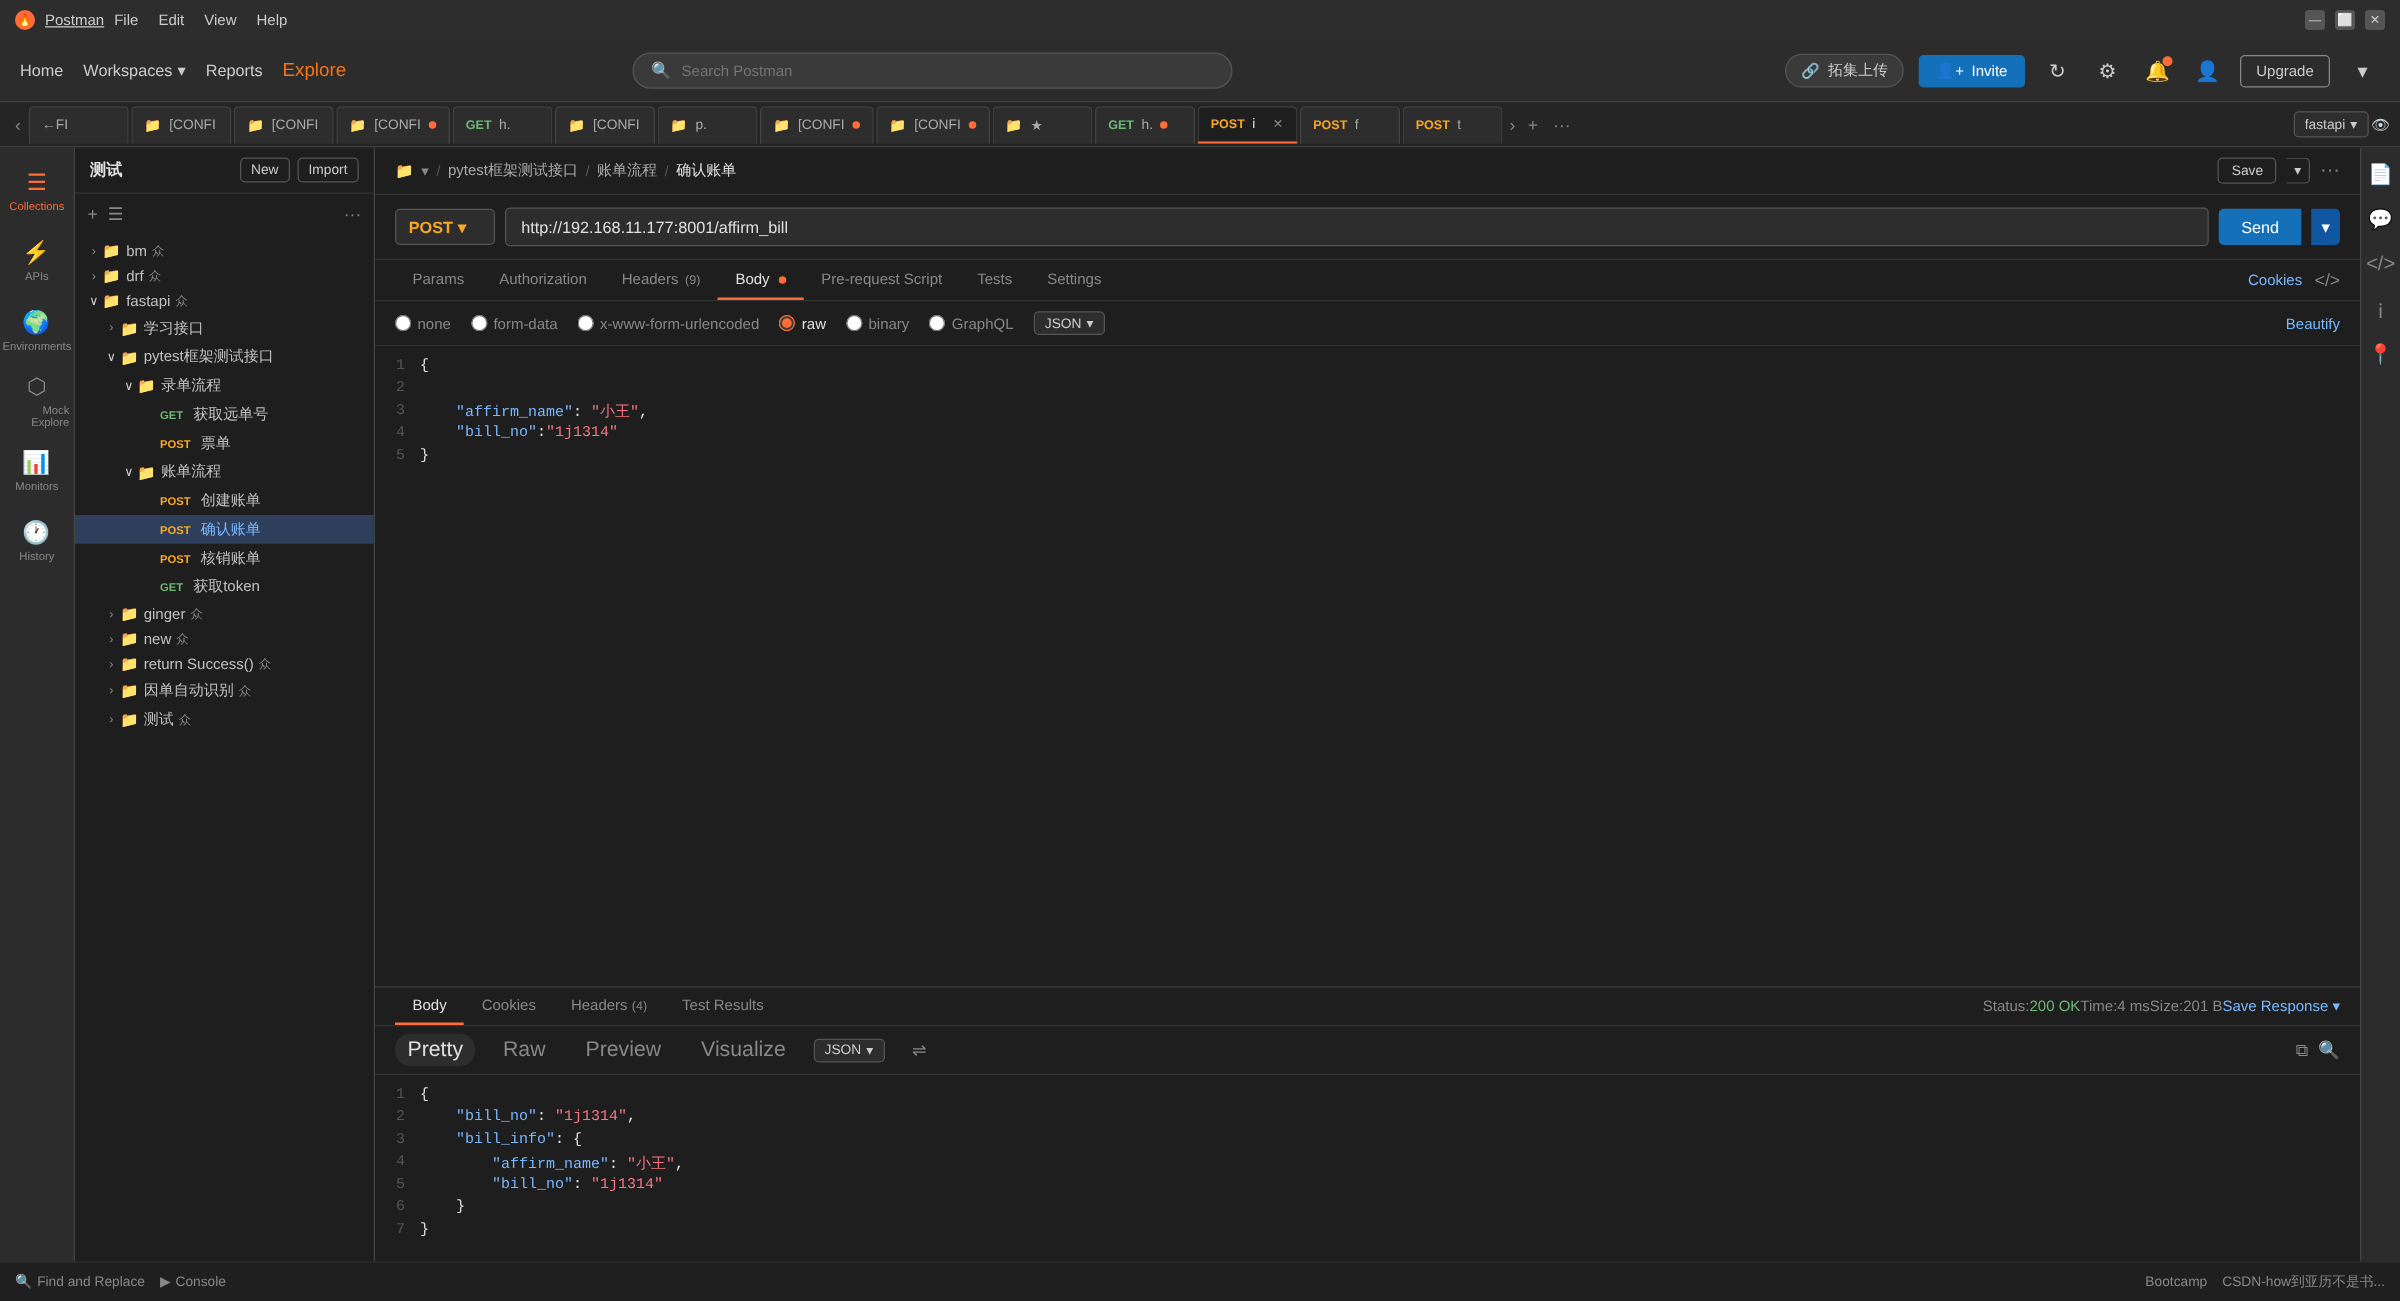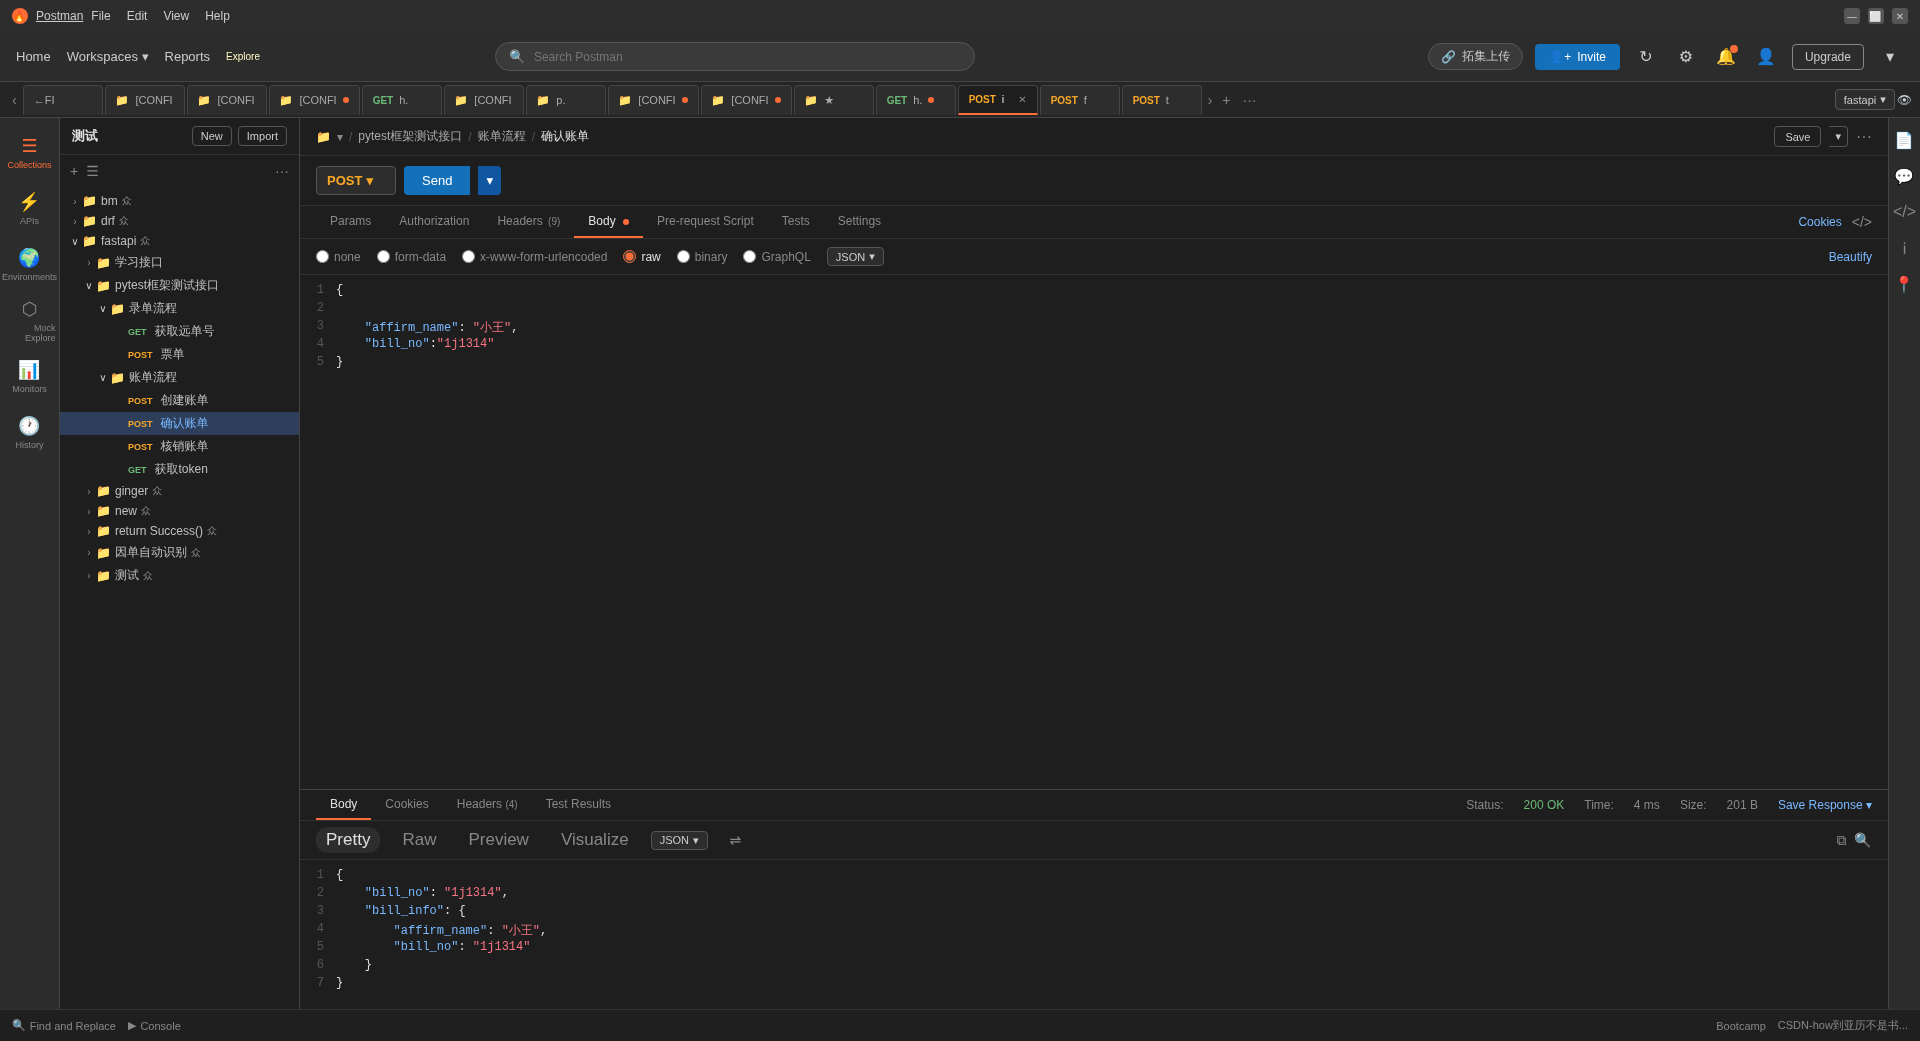"Explore" #topnav .nav-explore { color: #fef9c3 -> #f97316; font-size: 10px -> 15px }
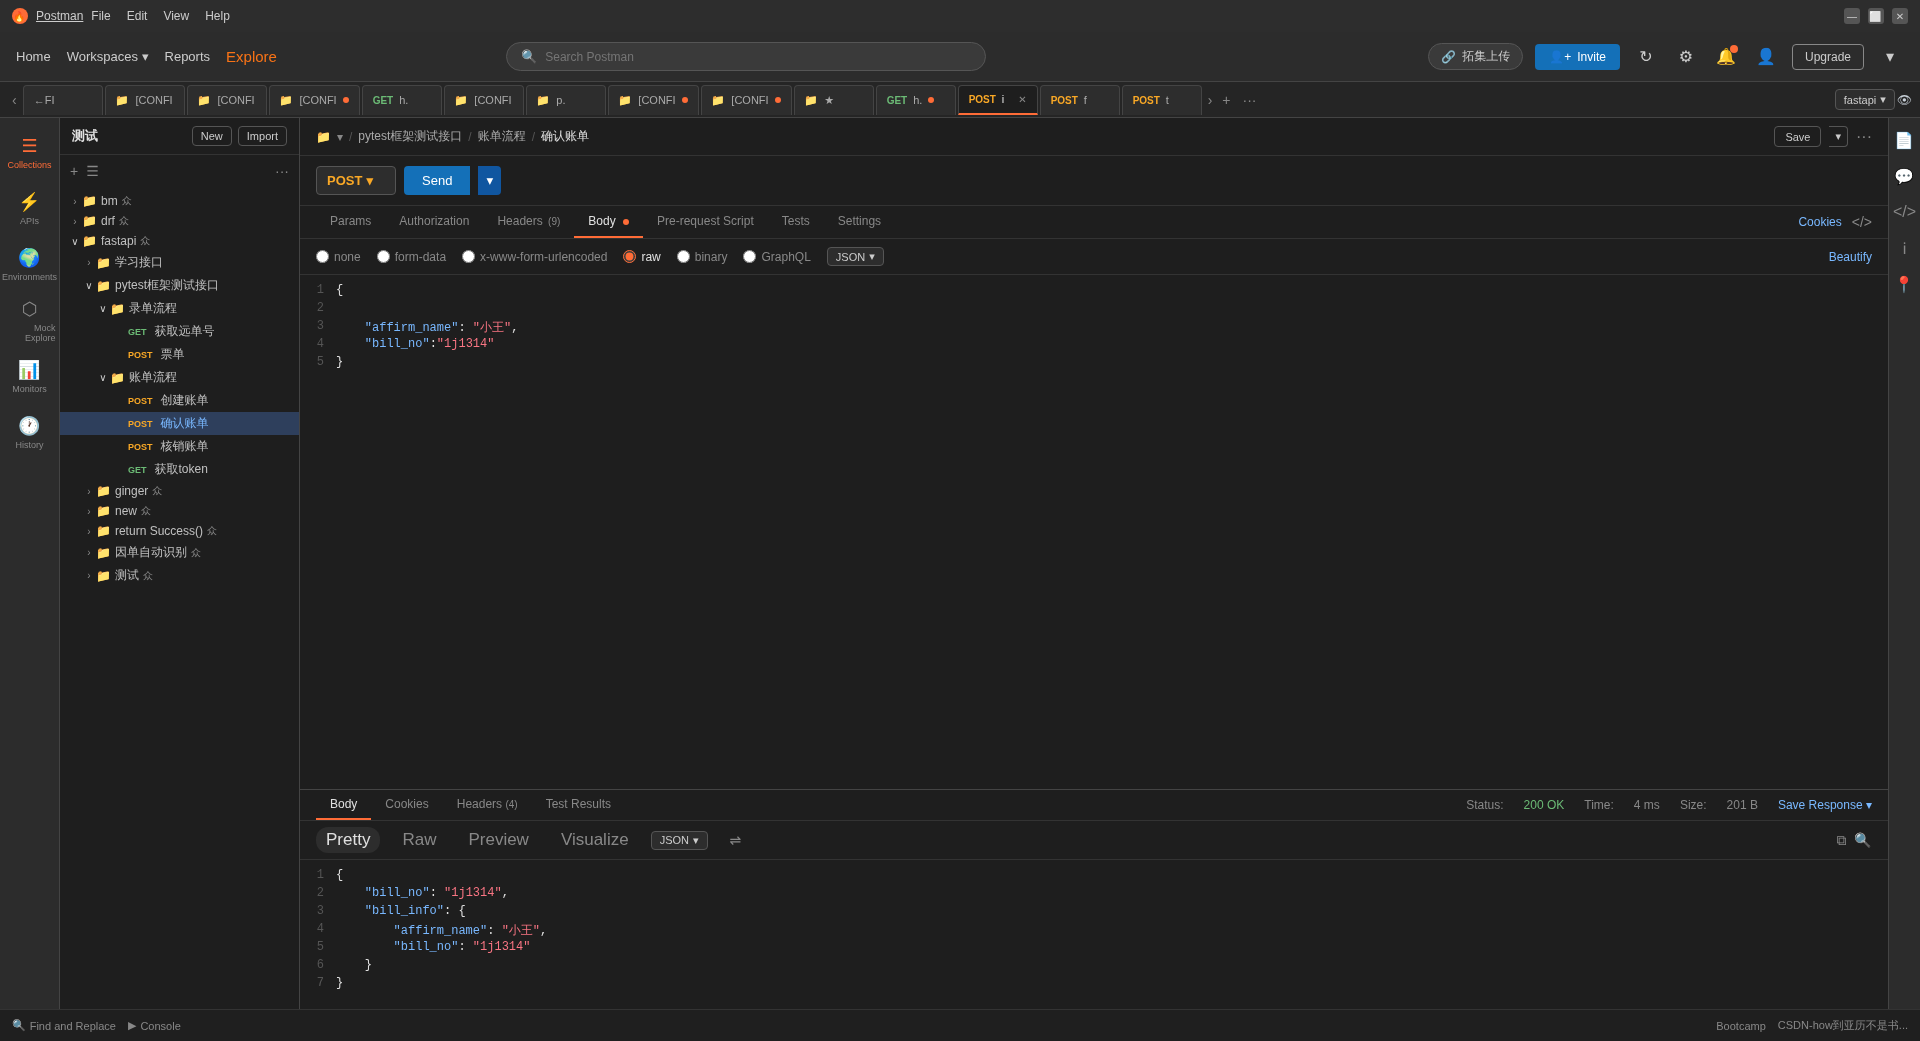"http://192.168.11.177:8001/affirm_bill" input.url-input { html: none -> <input> }
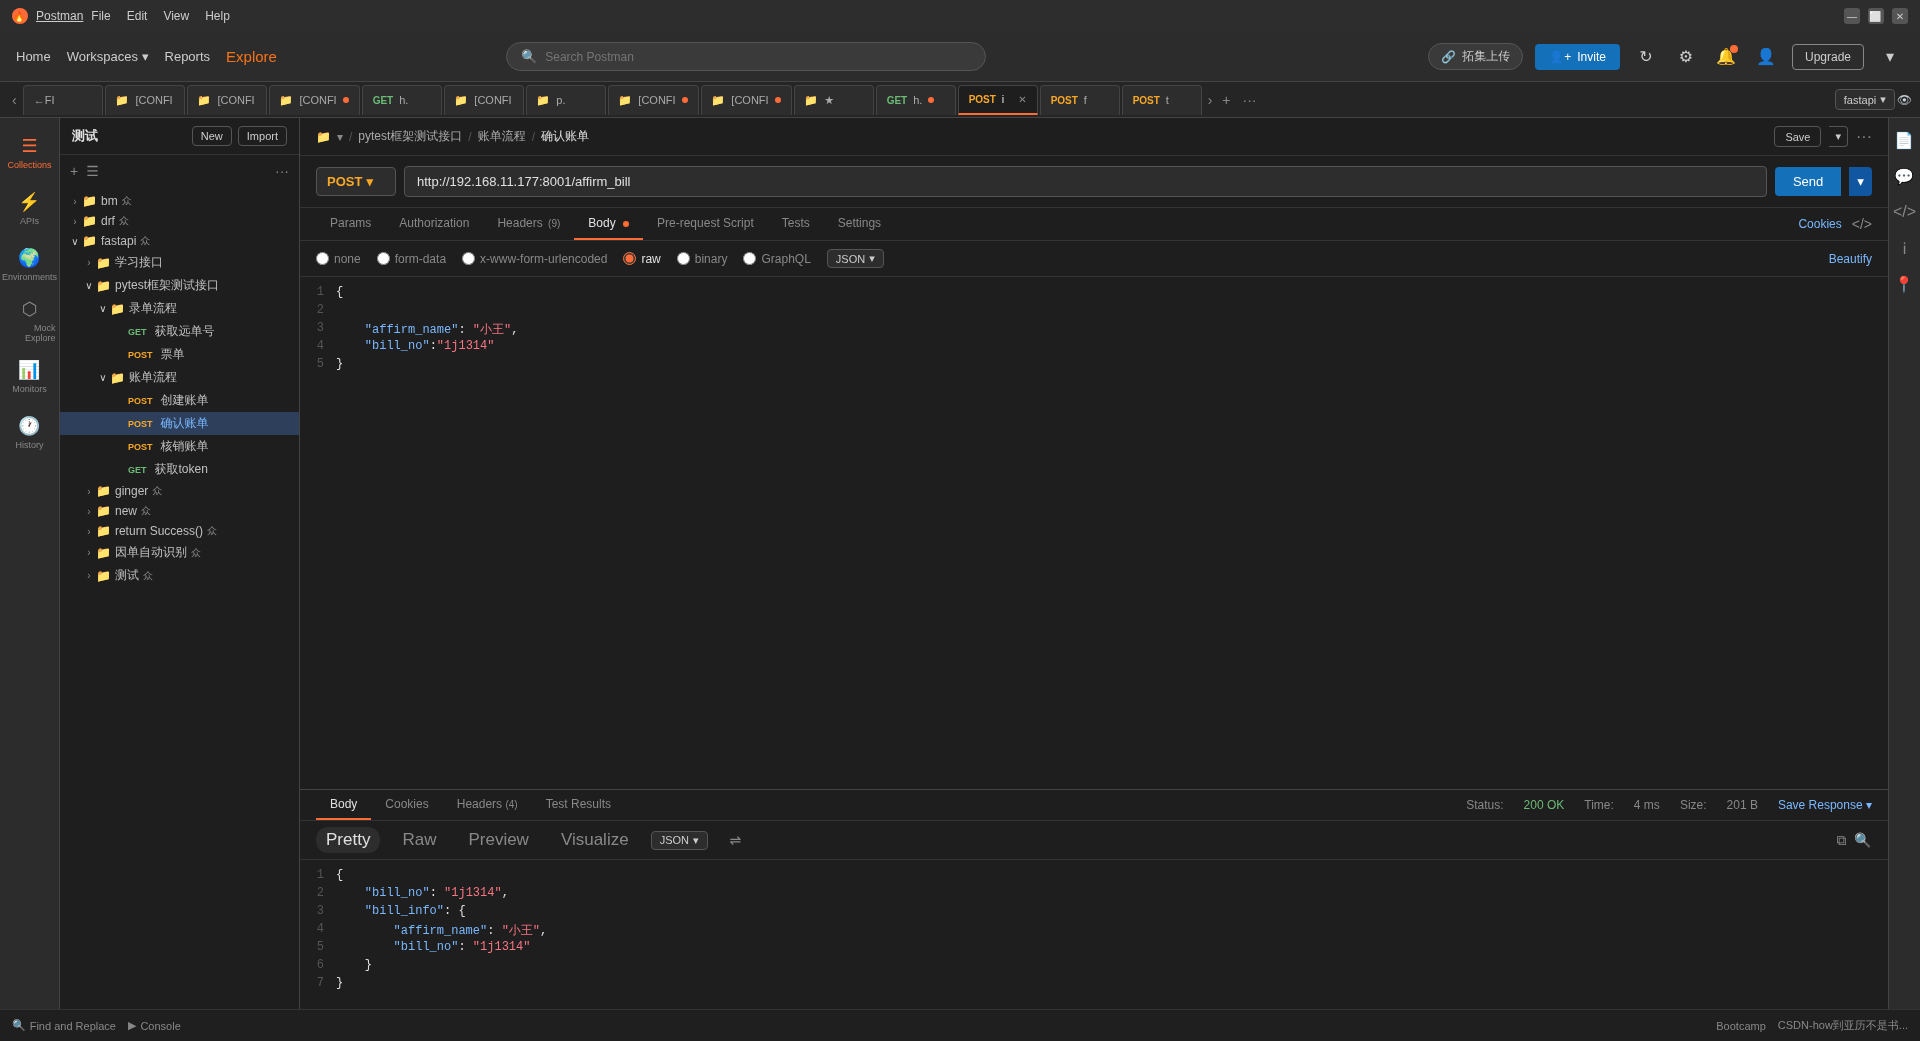"Status:" .resp-status { gap: 20px -> 0 }
